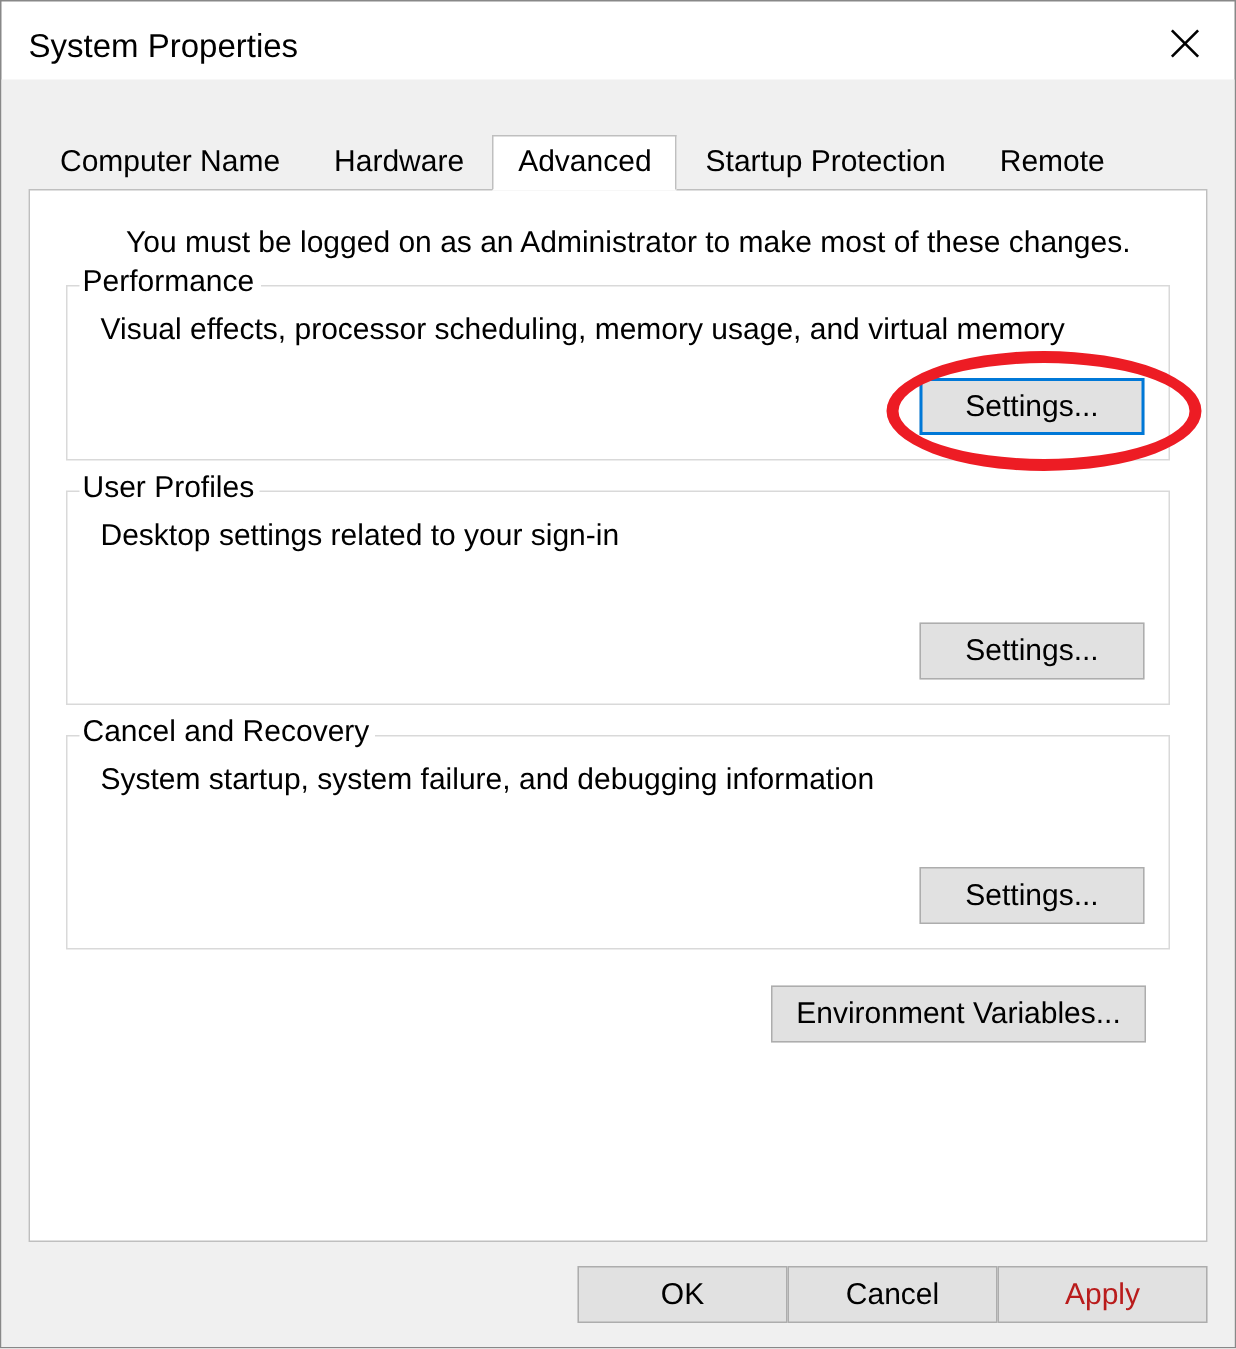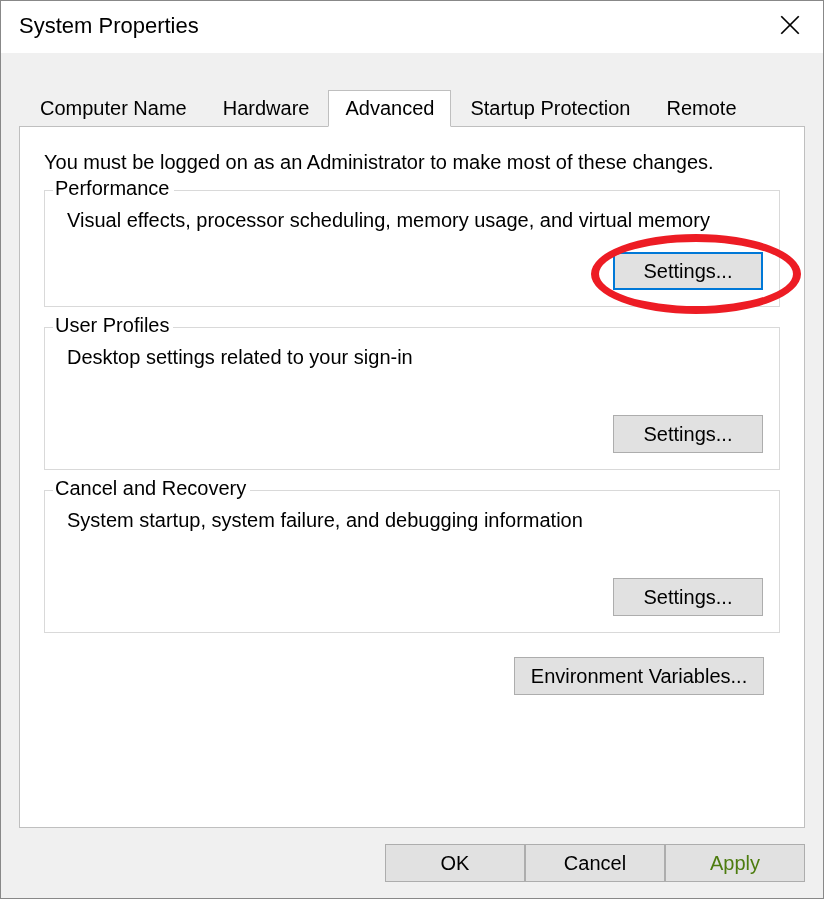"System Properties" .titlebar { align-items: flex-start -> center }
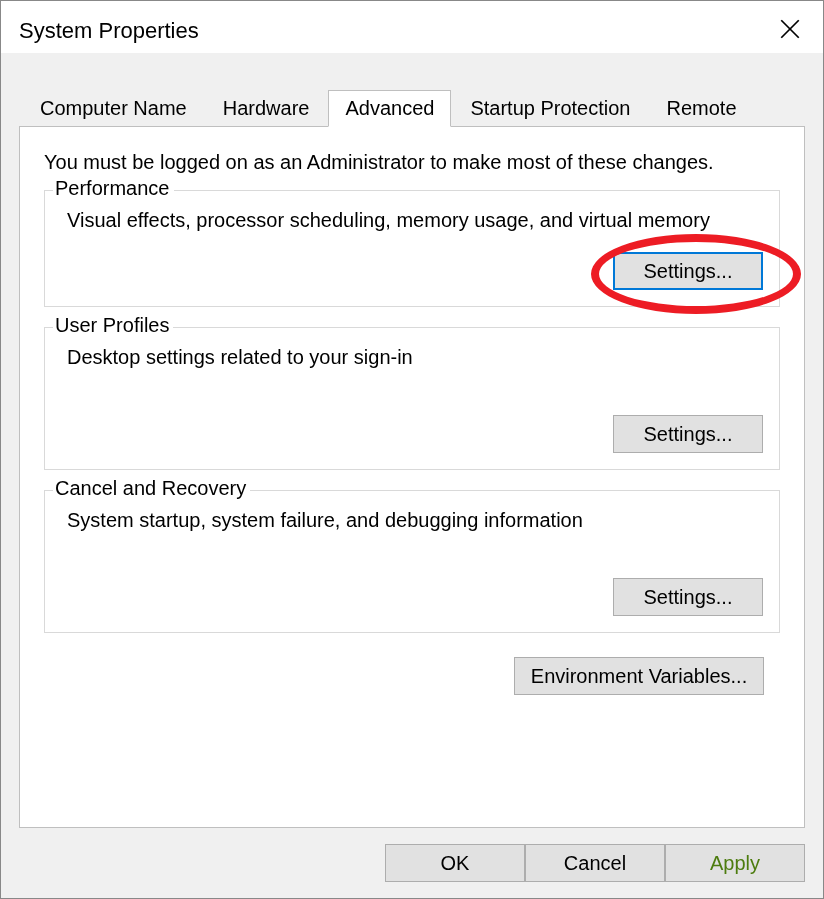"You must be logged on" .intro { margin-left: none -> 40px }
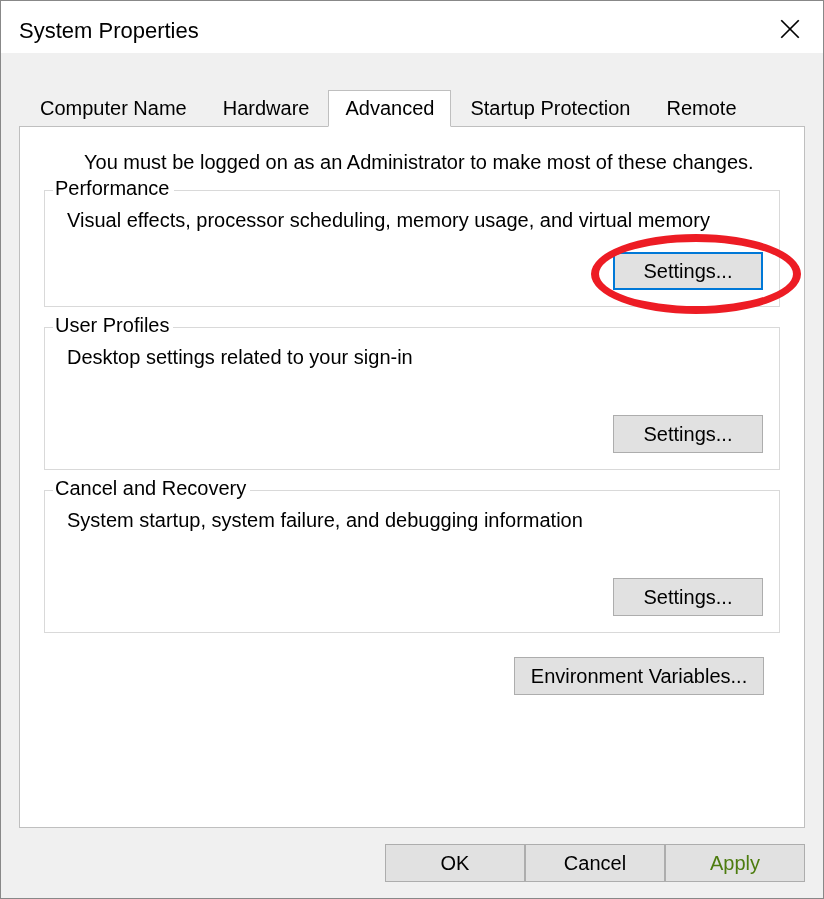"Apply" .btn.disabled { color: #4d7c0f -> #b91c1c }
